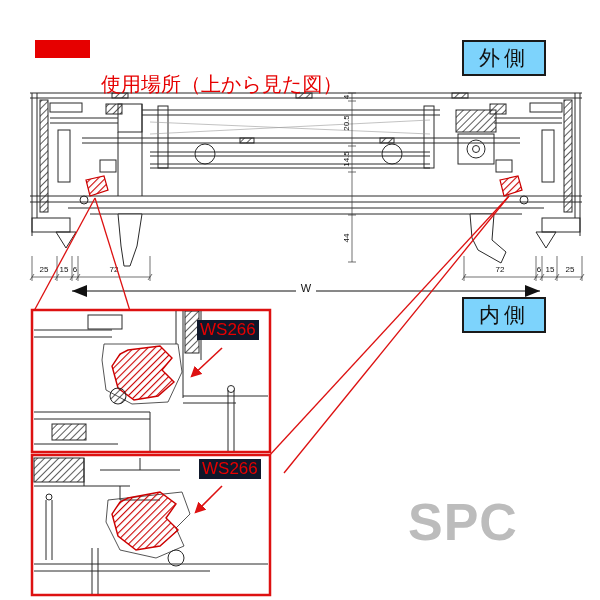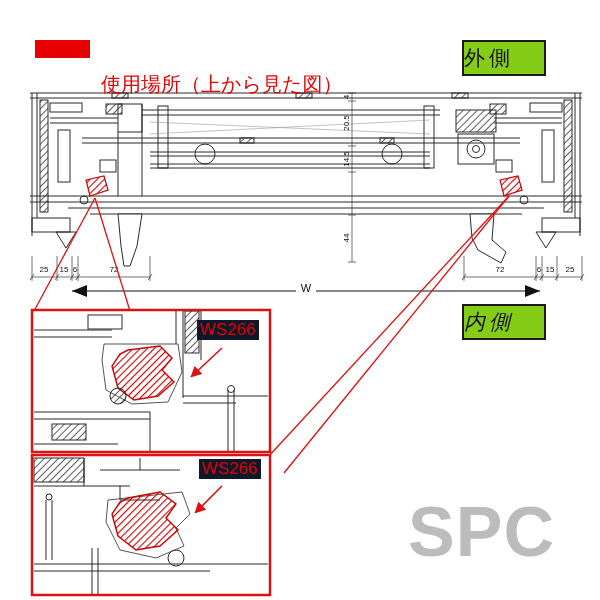"外側" .side-box { background: #84cc16 -> #7dd3fc; justify-content: none -> center }
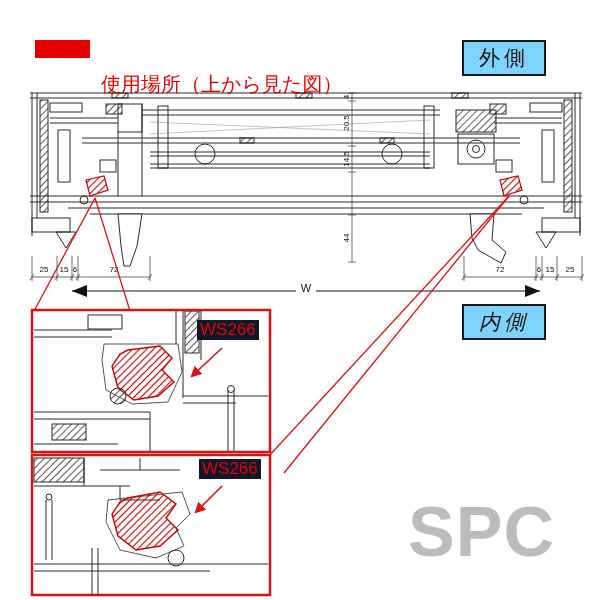"内側" #inside-box { font-style: italic -> none; top: 304px -> 297px }
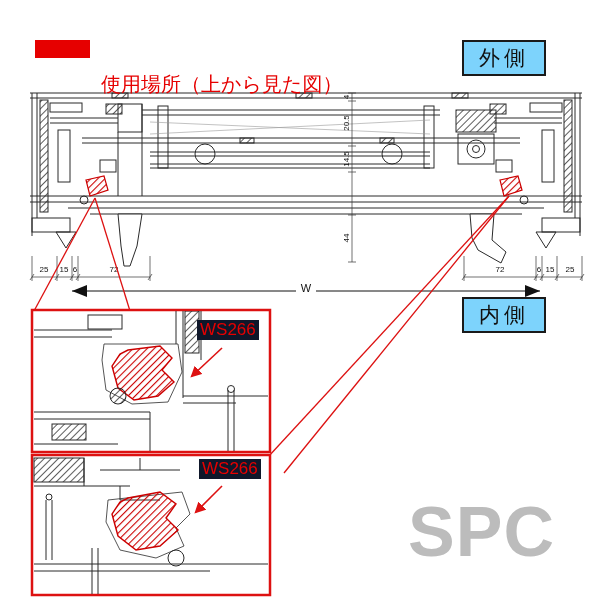"SPC" .watermark { font-size: 70px -> 52px }
